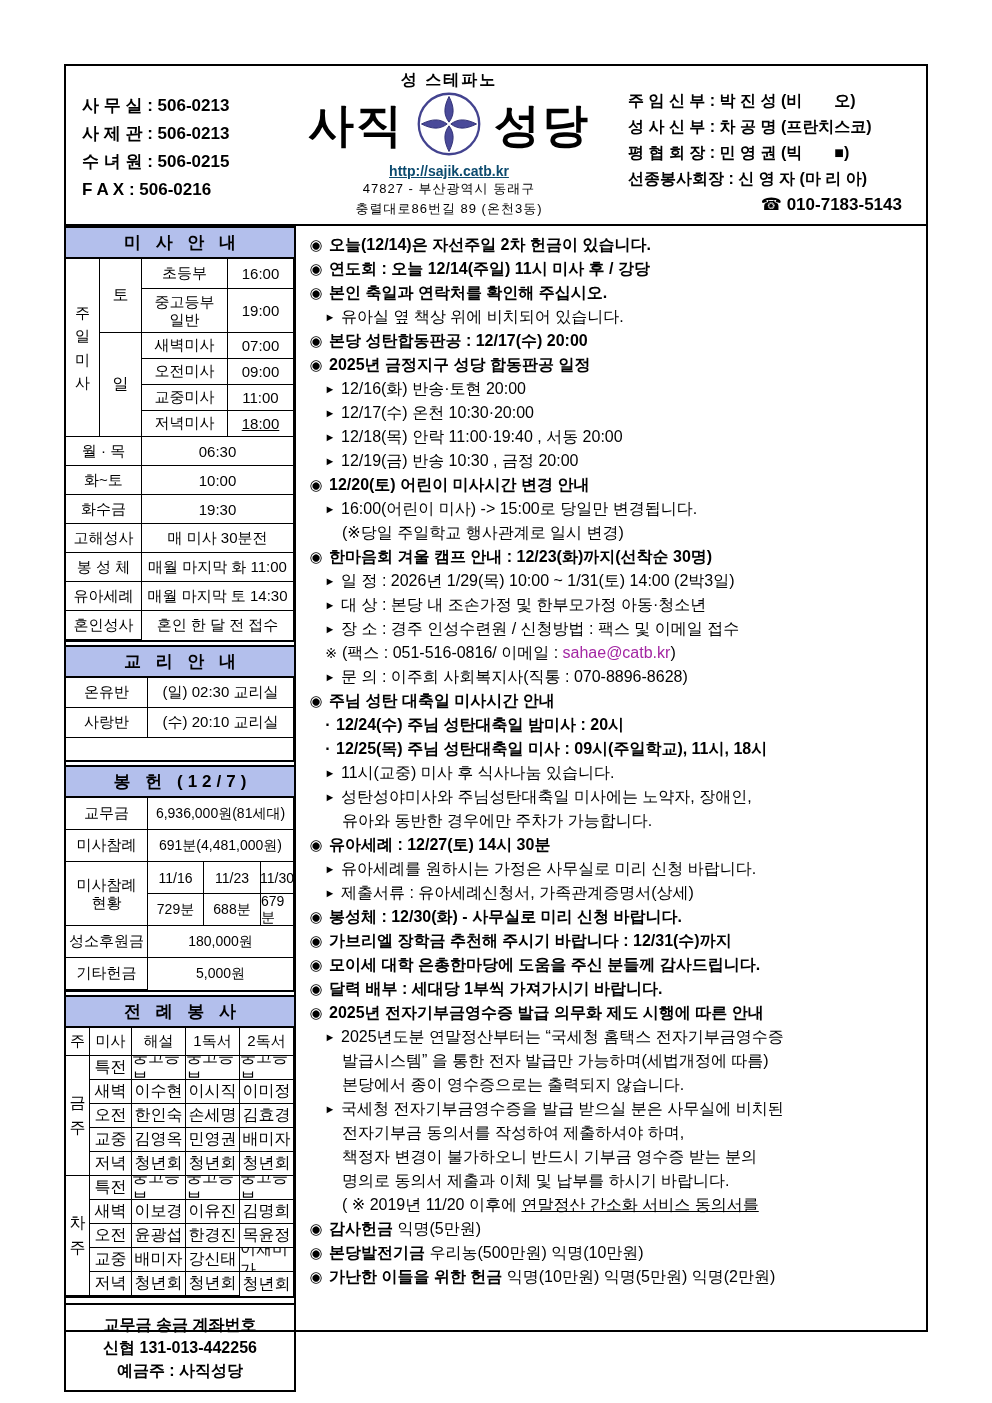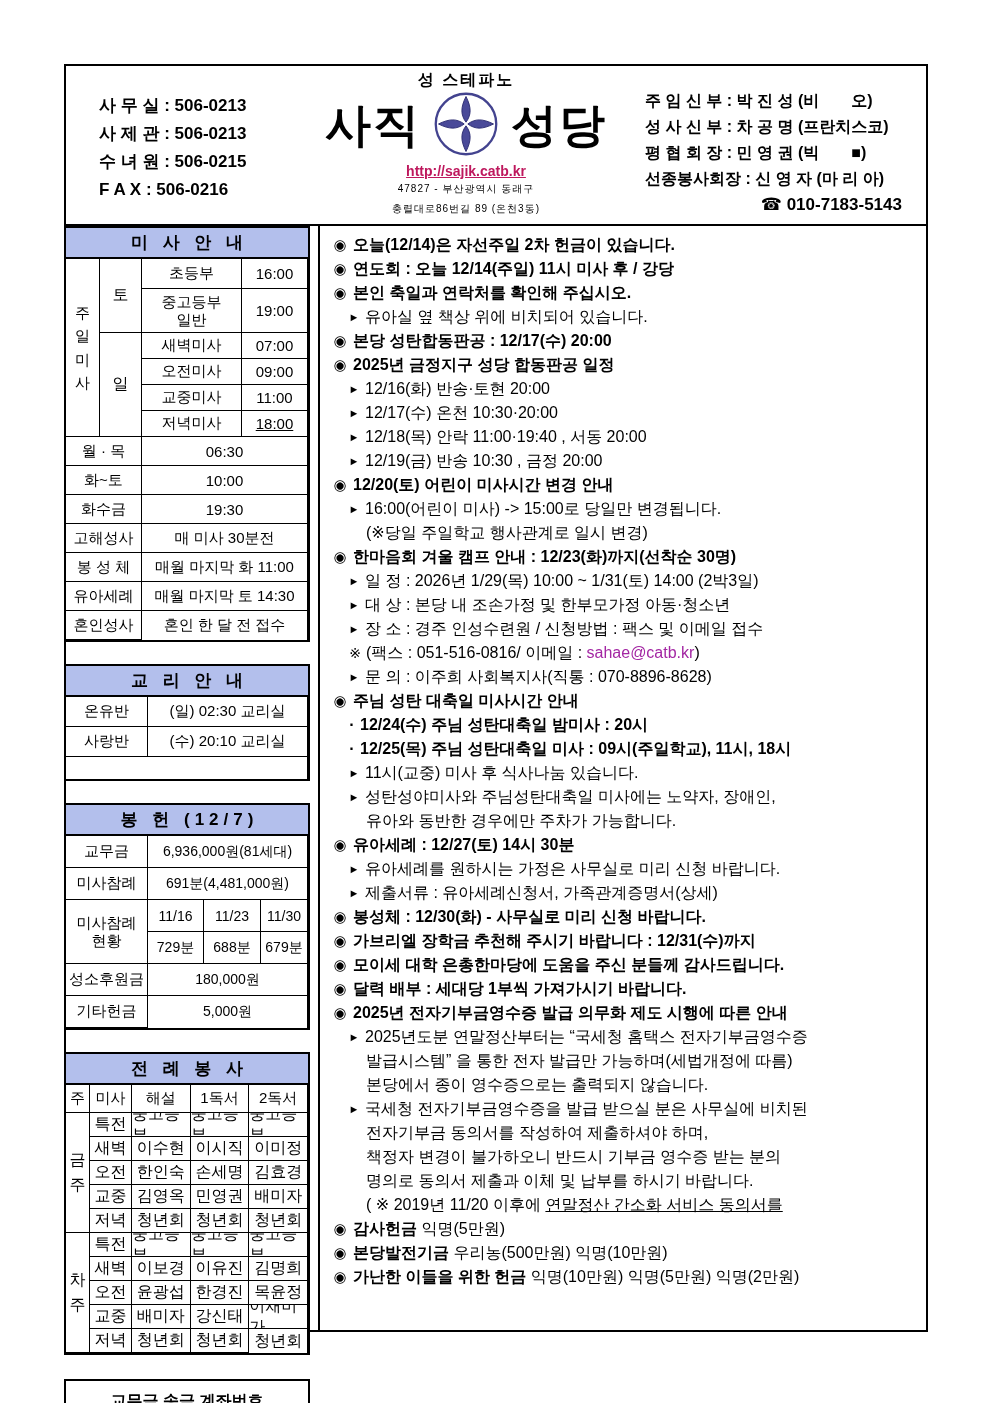"사 무 실 : 506-0213" .hdr-contacts { margin-left: 17px -> none }
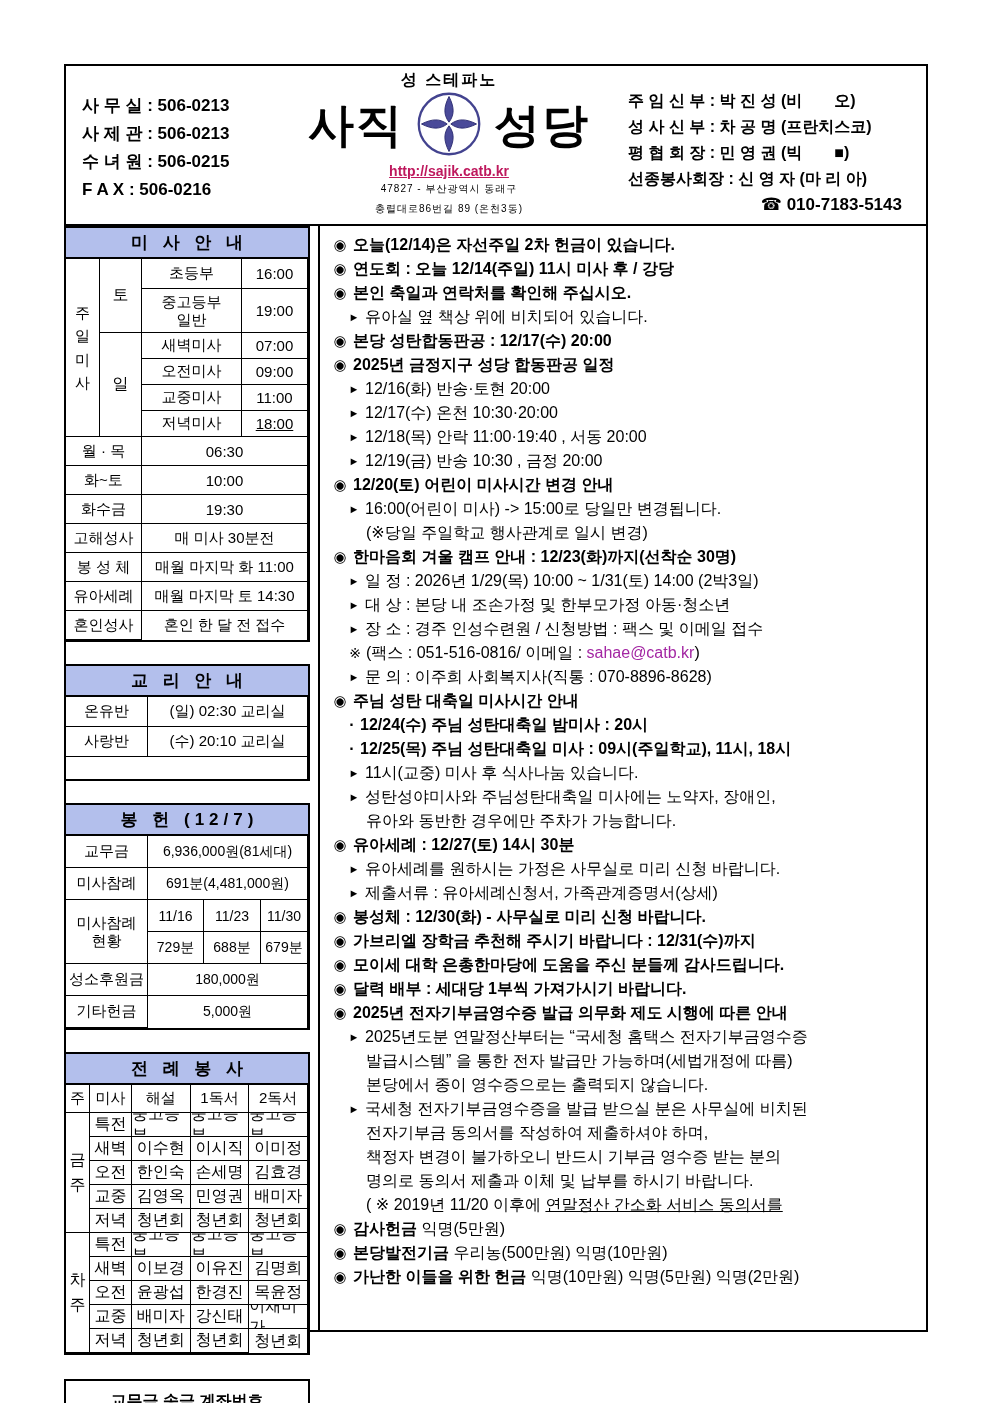"http://sajik.catb.kr" .hdr-url { color: #be185d -> #0c4a6e }
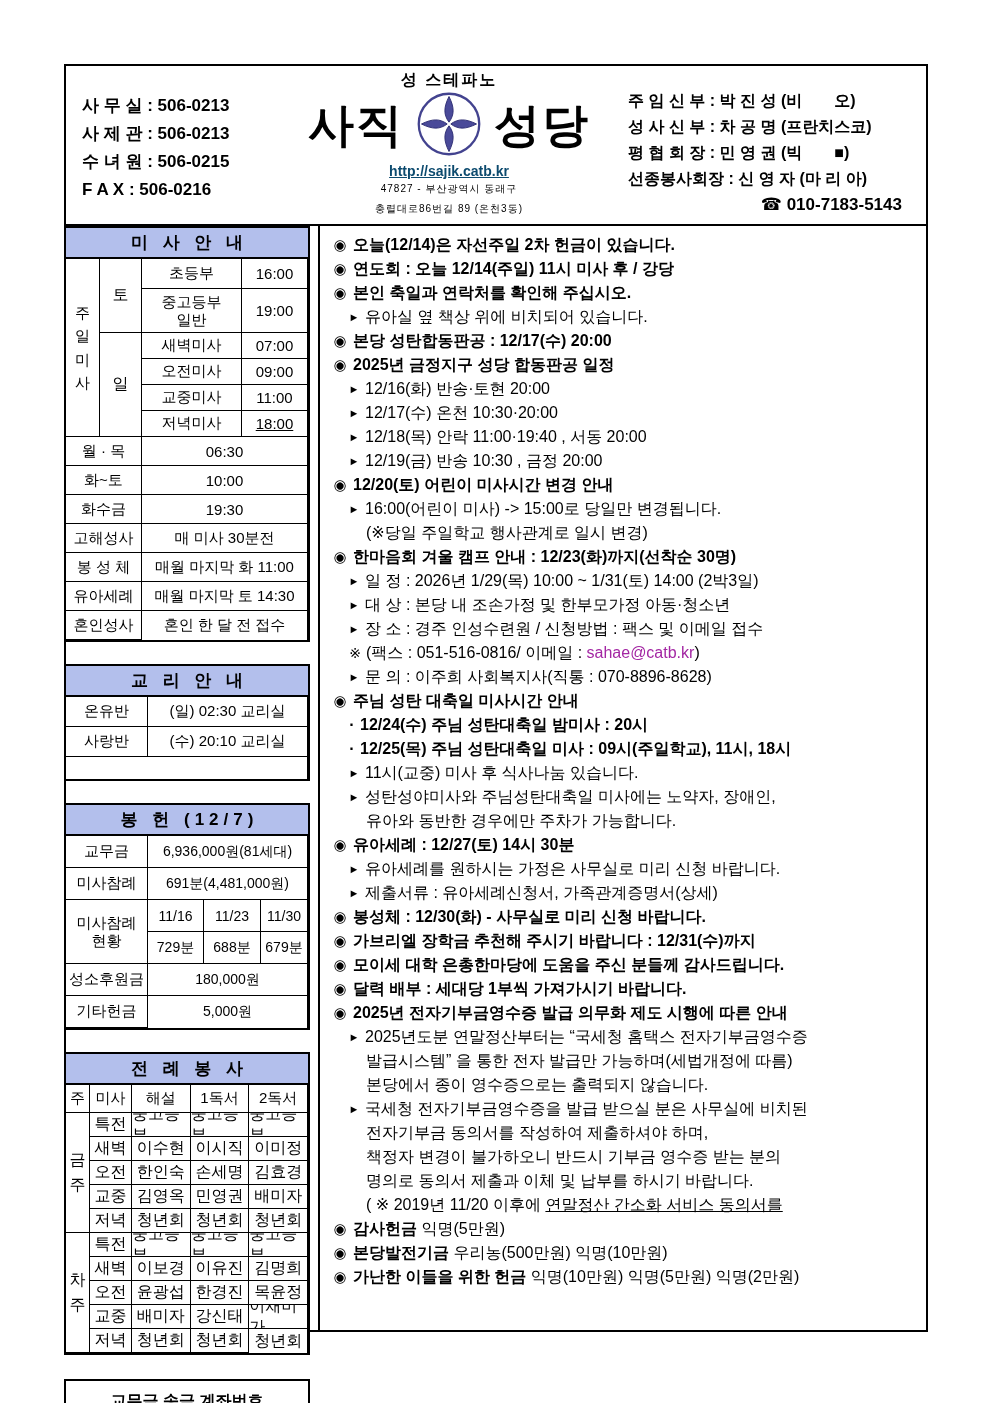"47827 - 부산광역시 동래구" .hdr-addr { font-size: 10px -> 13px }
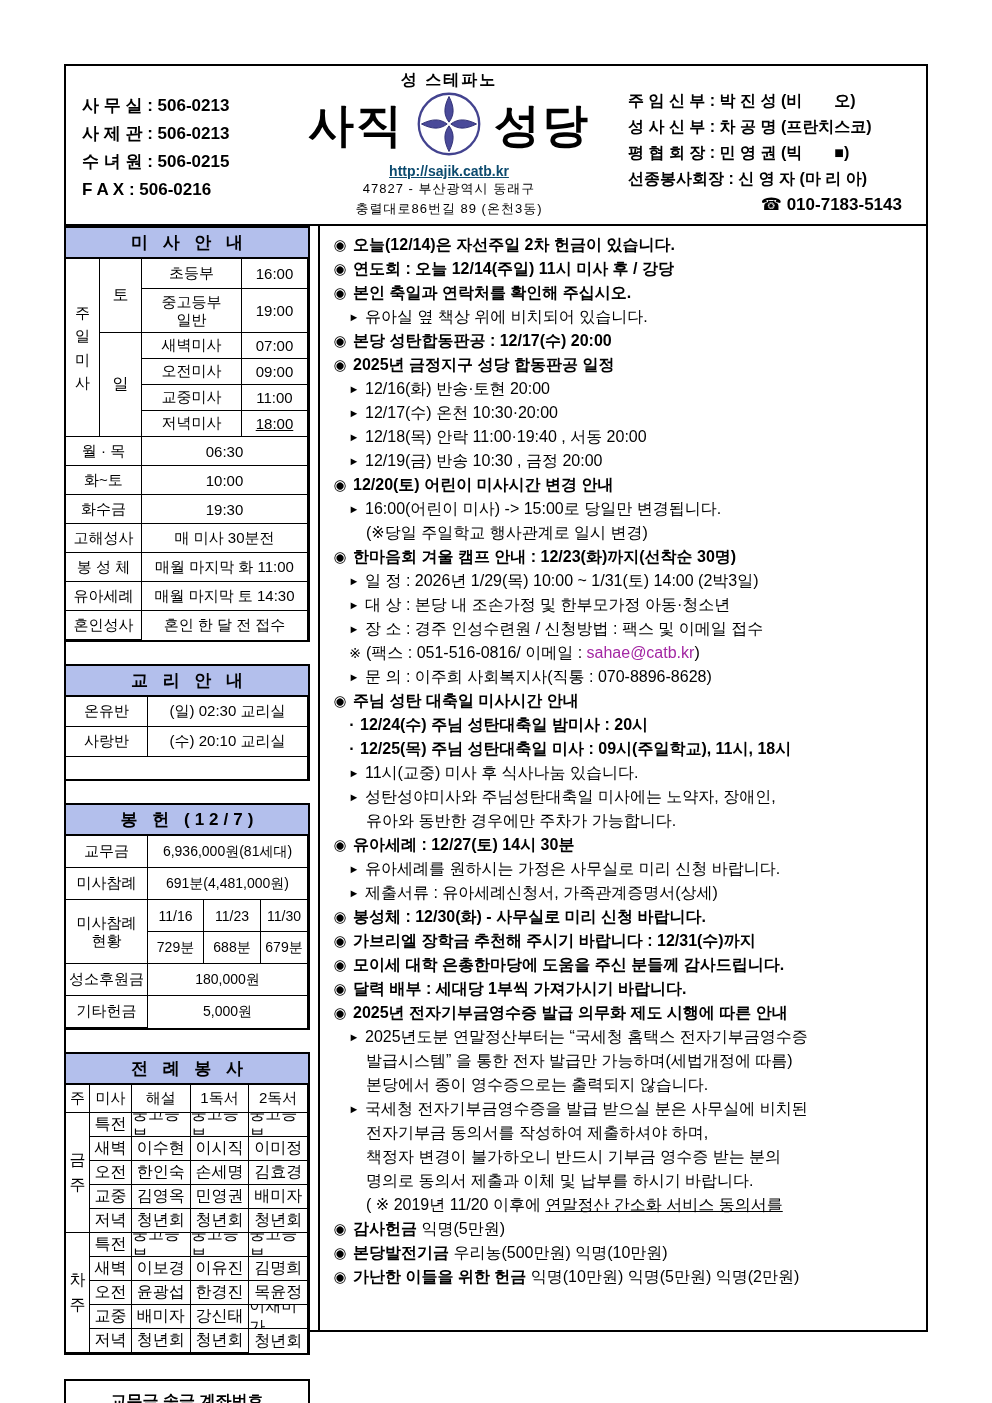"미 사 안 내" .sidebar { gap: 19px -> none; padding: 0 10px 2px 0 -> 0 0 2px 0; width: 254px -> 230px }
